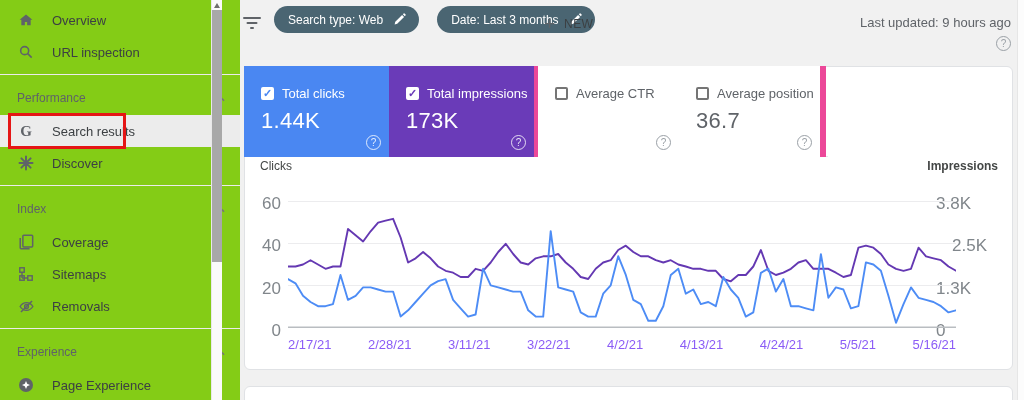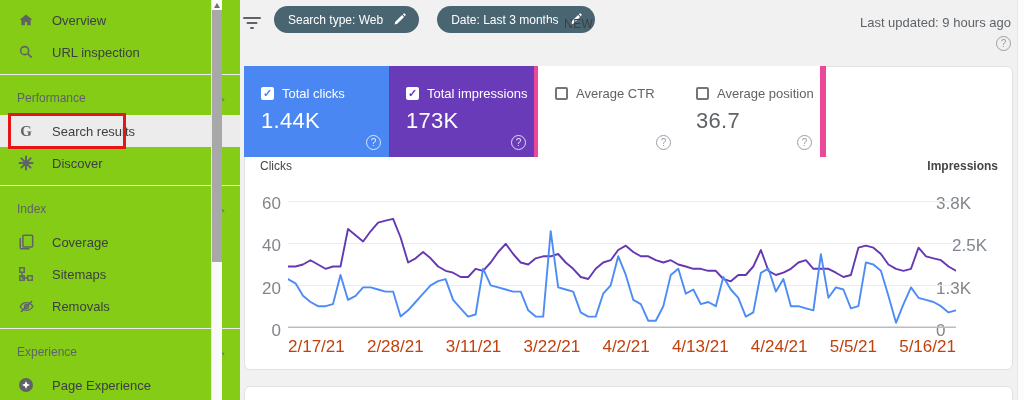"2/17/21" .dates span { color: #c2410c -> #8b5cf6; font-size: 17px -> 13px }
